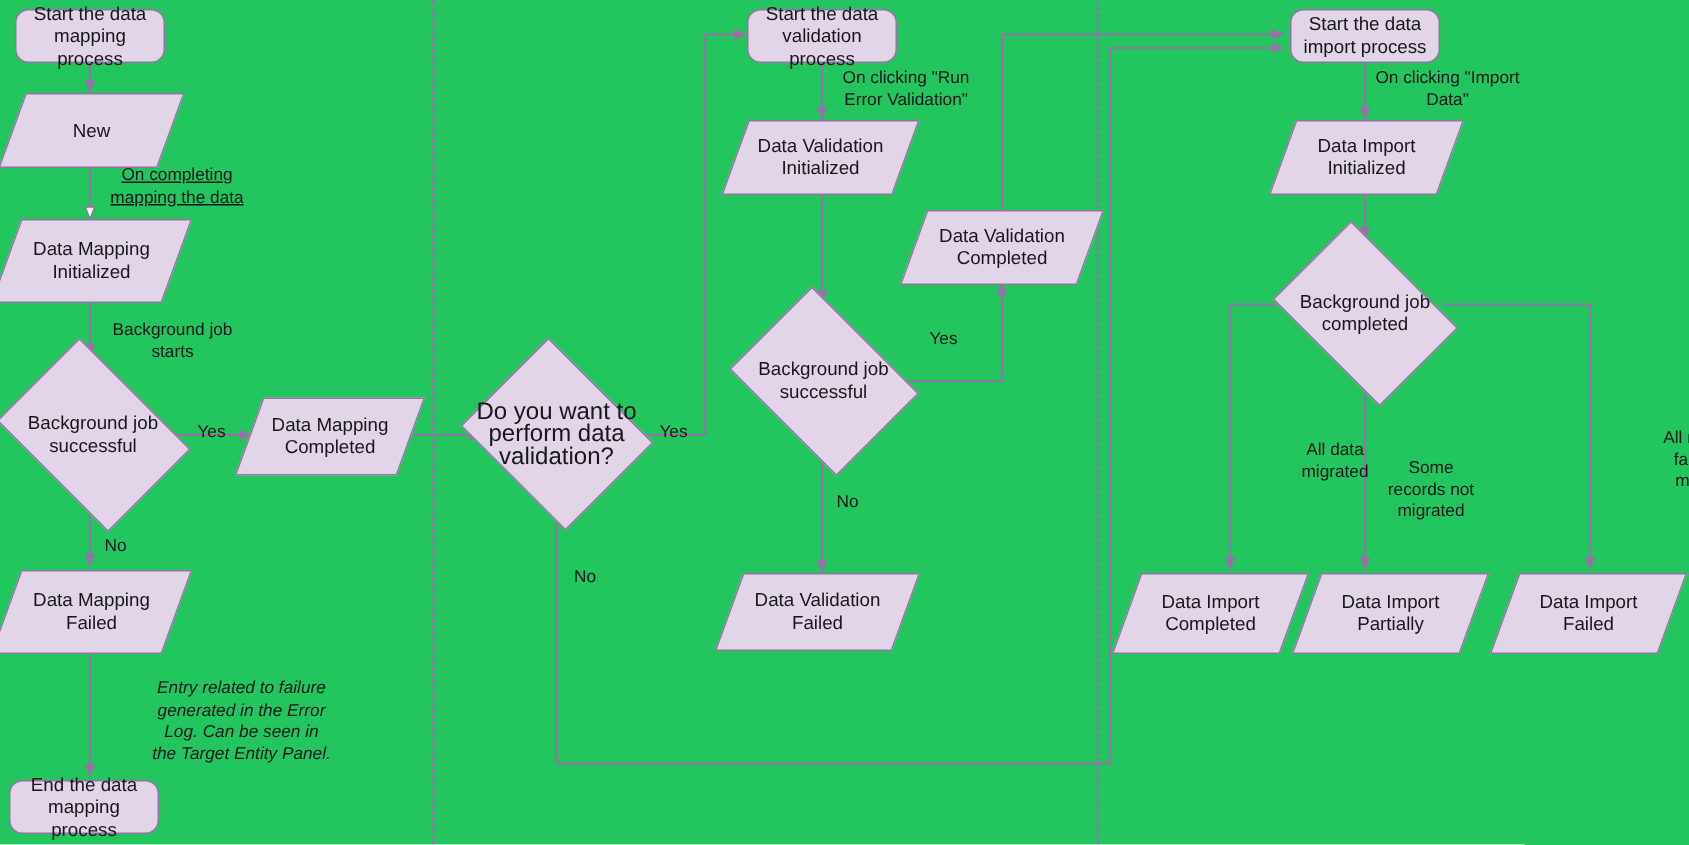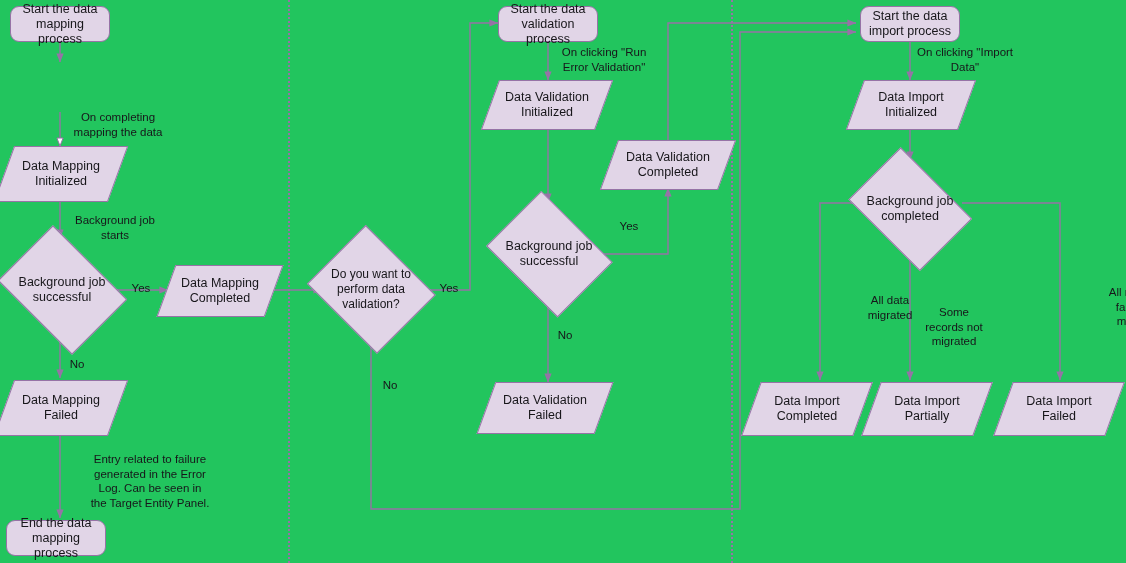"New" div.node { html: none -> <div> <span></span> <span>New</span> </div> }
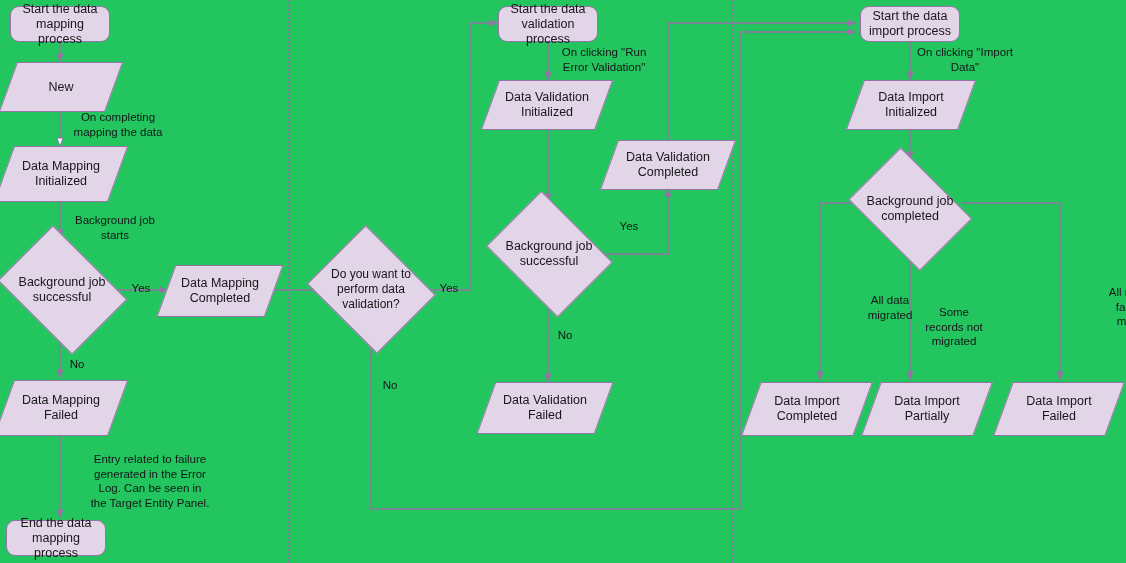"On completing" div.edge-label { text-decoration: none -> underline }
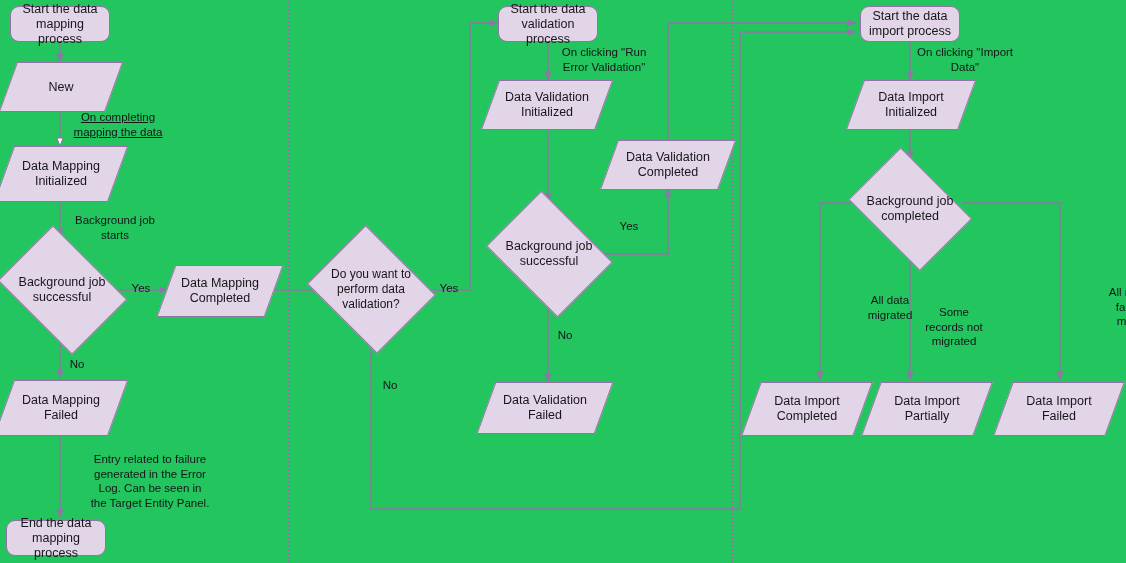"Do you want to" div.node { font-size: 12px -> 16px }
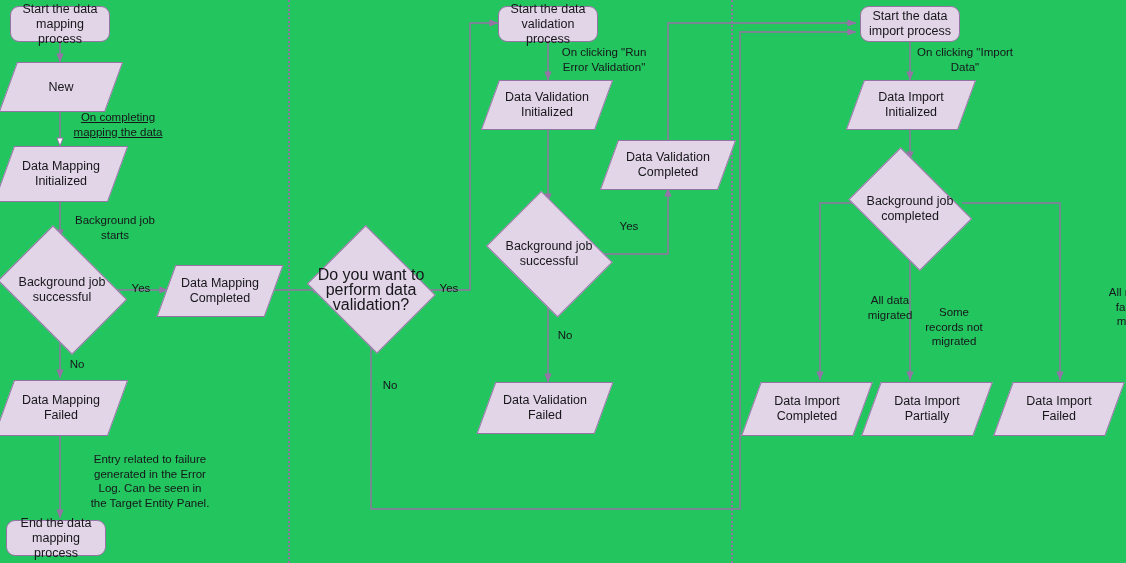"Entry related to failure" div.edge-label { font-style: none -> italic; left: 65px -> 76px }
